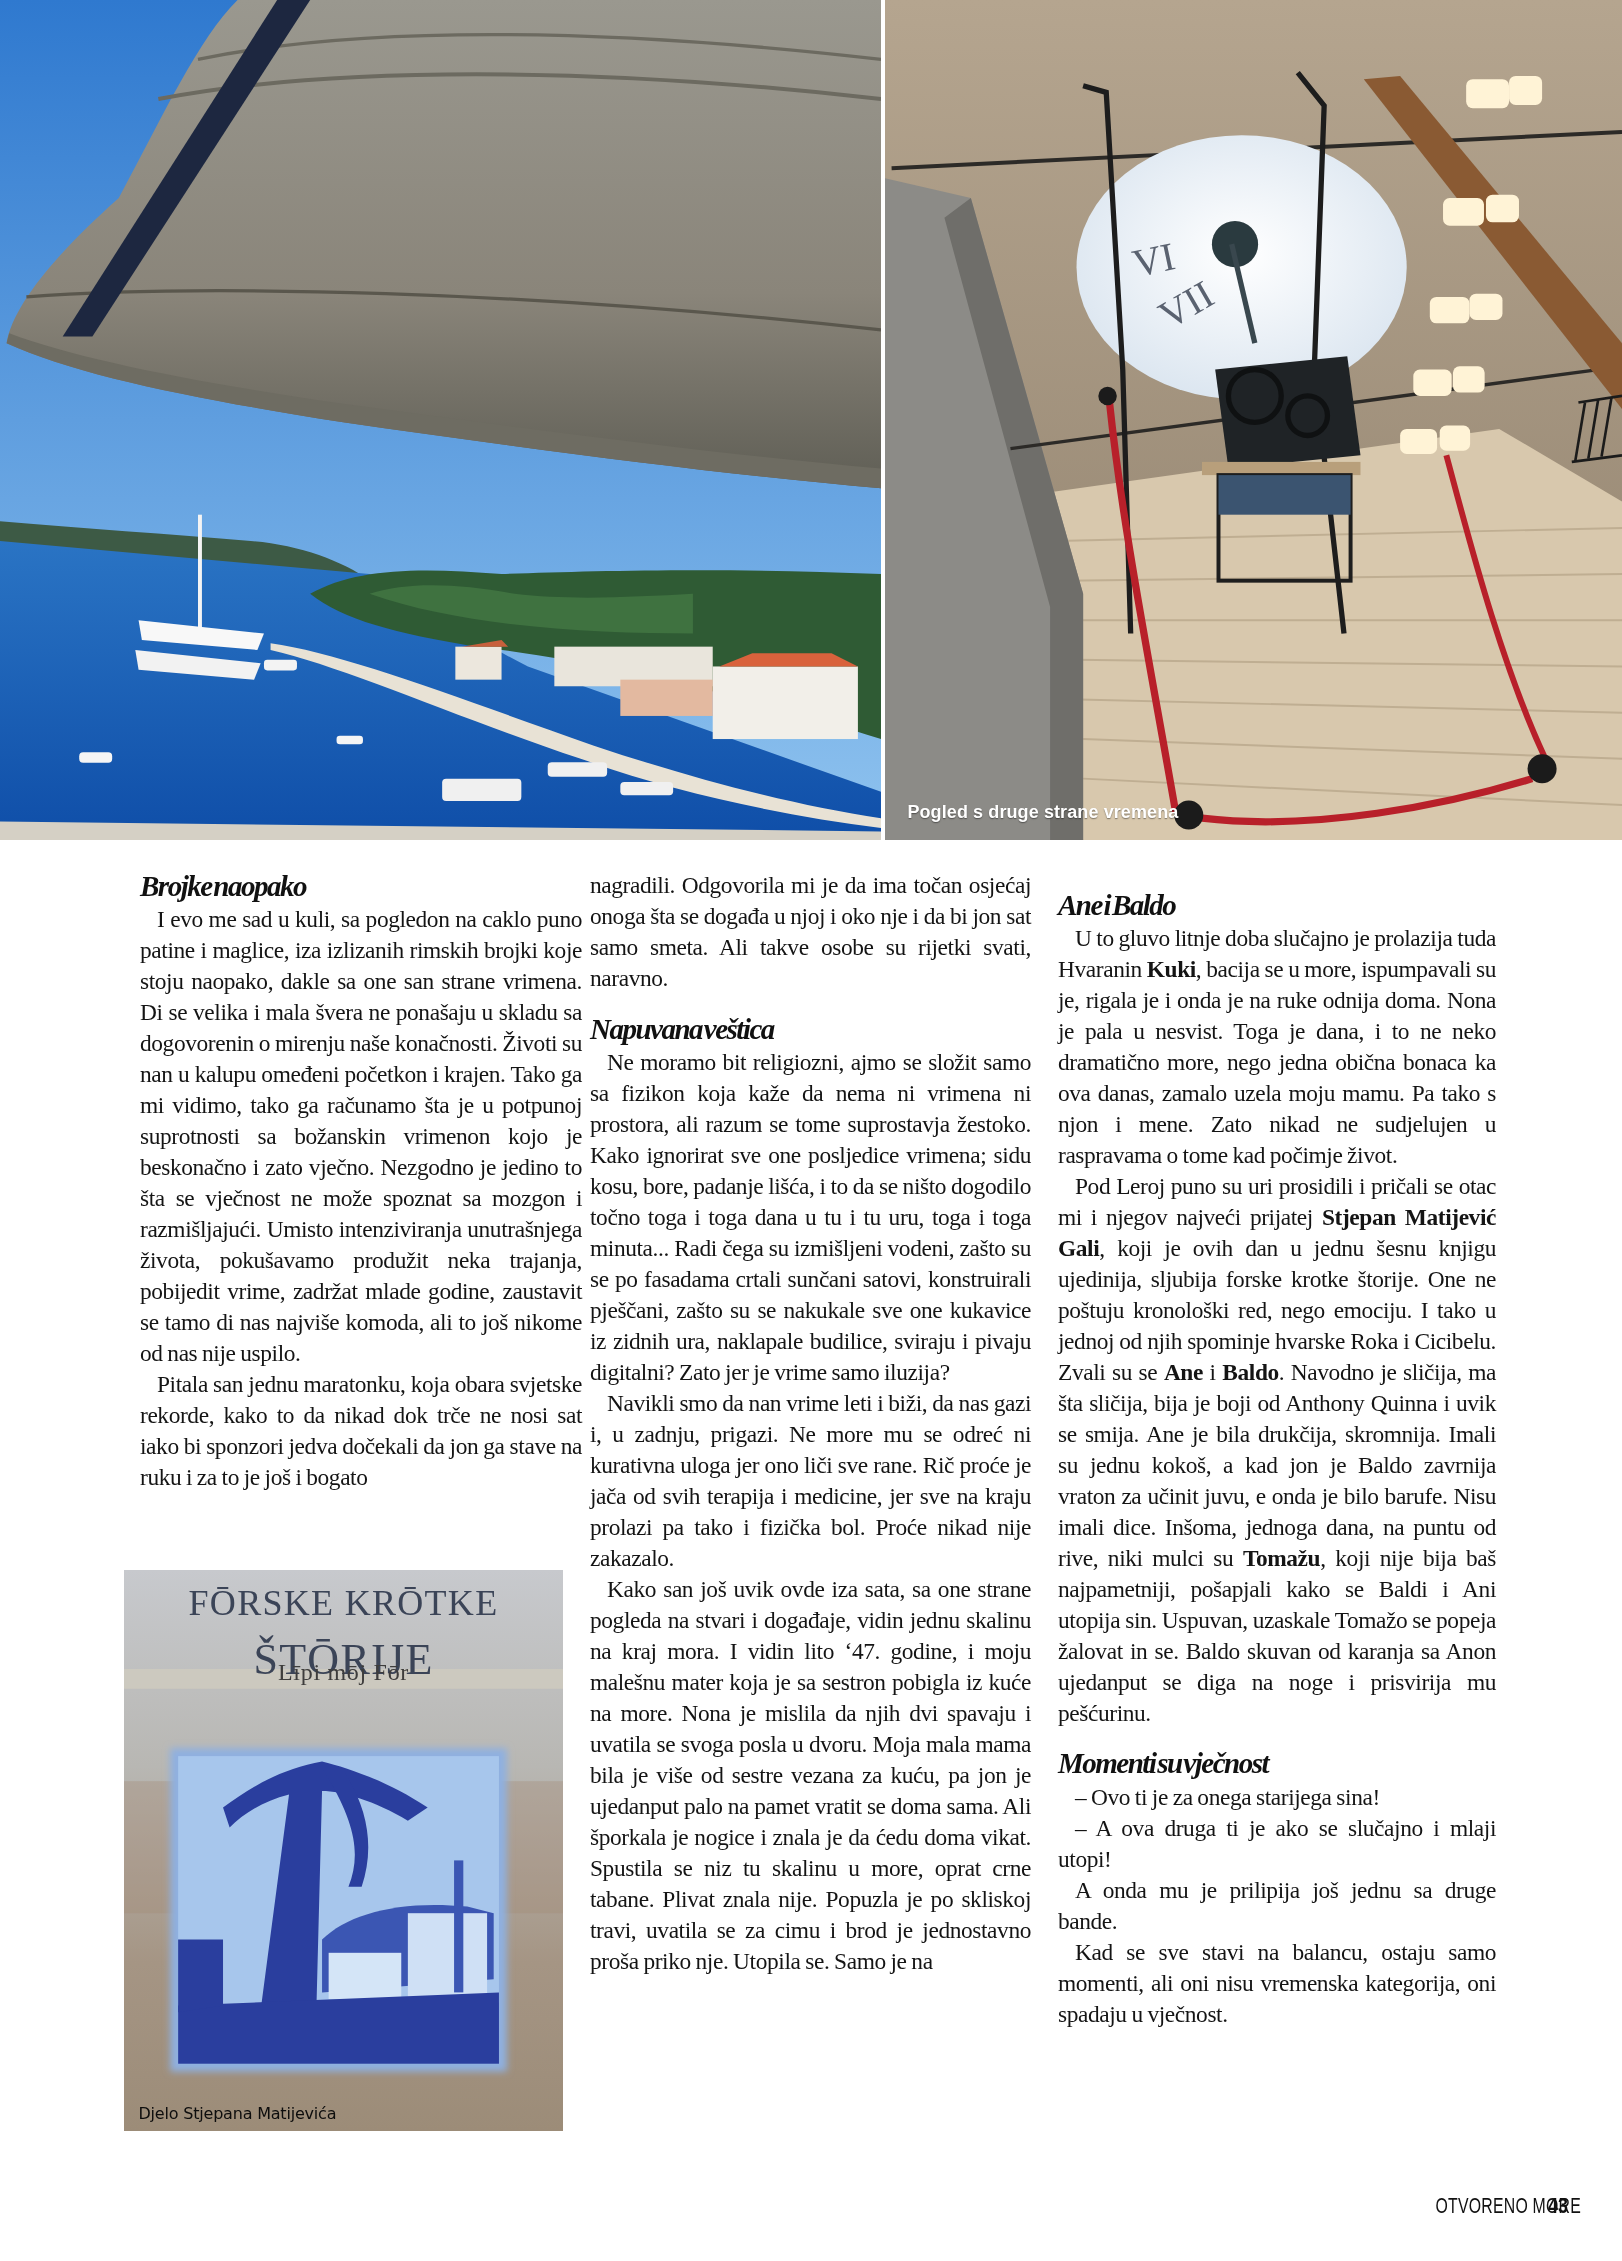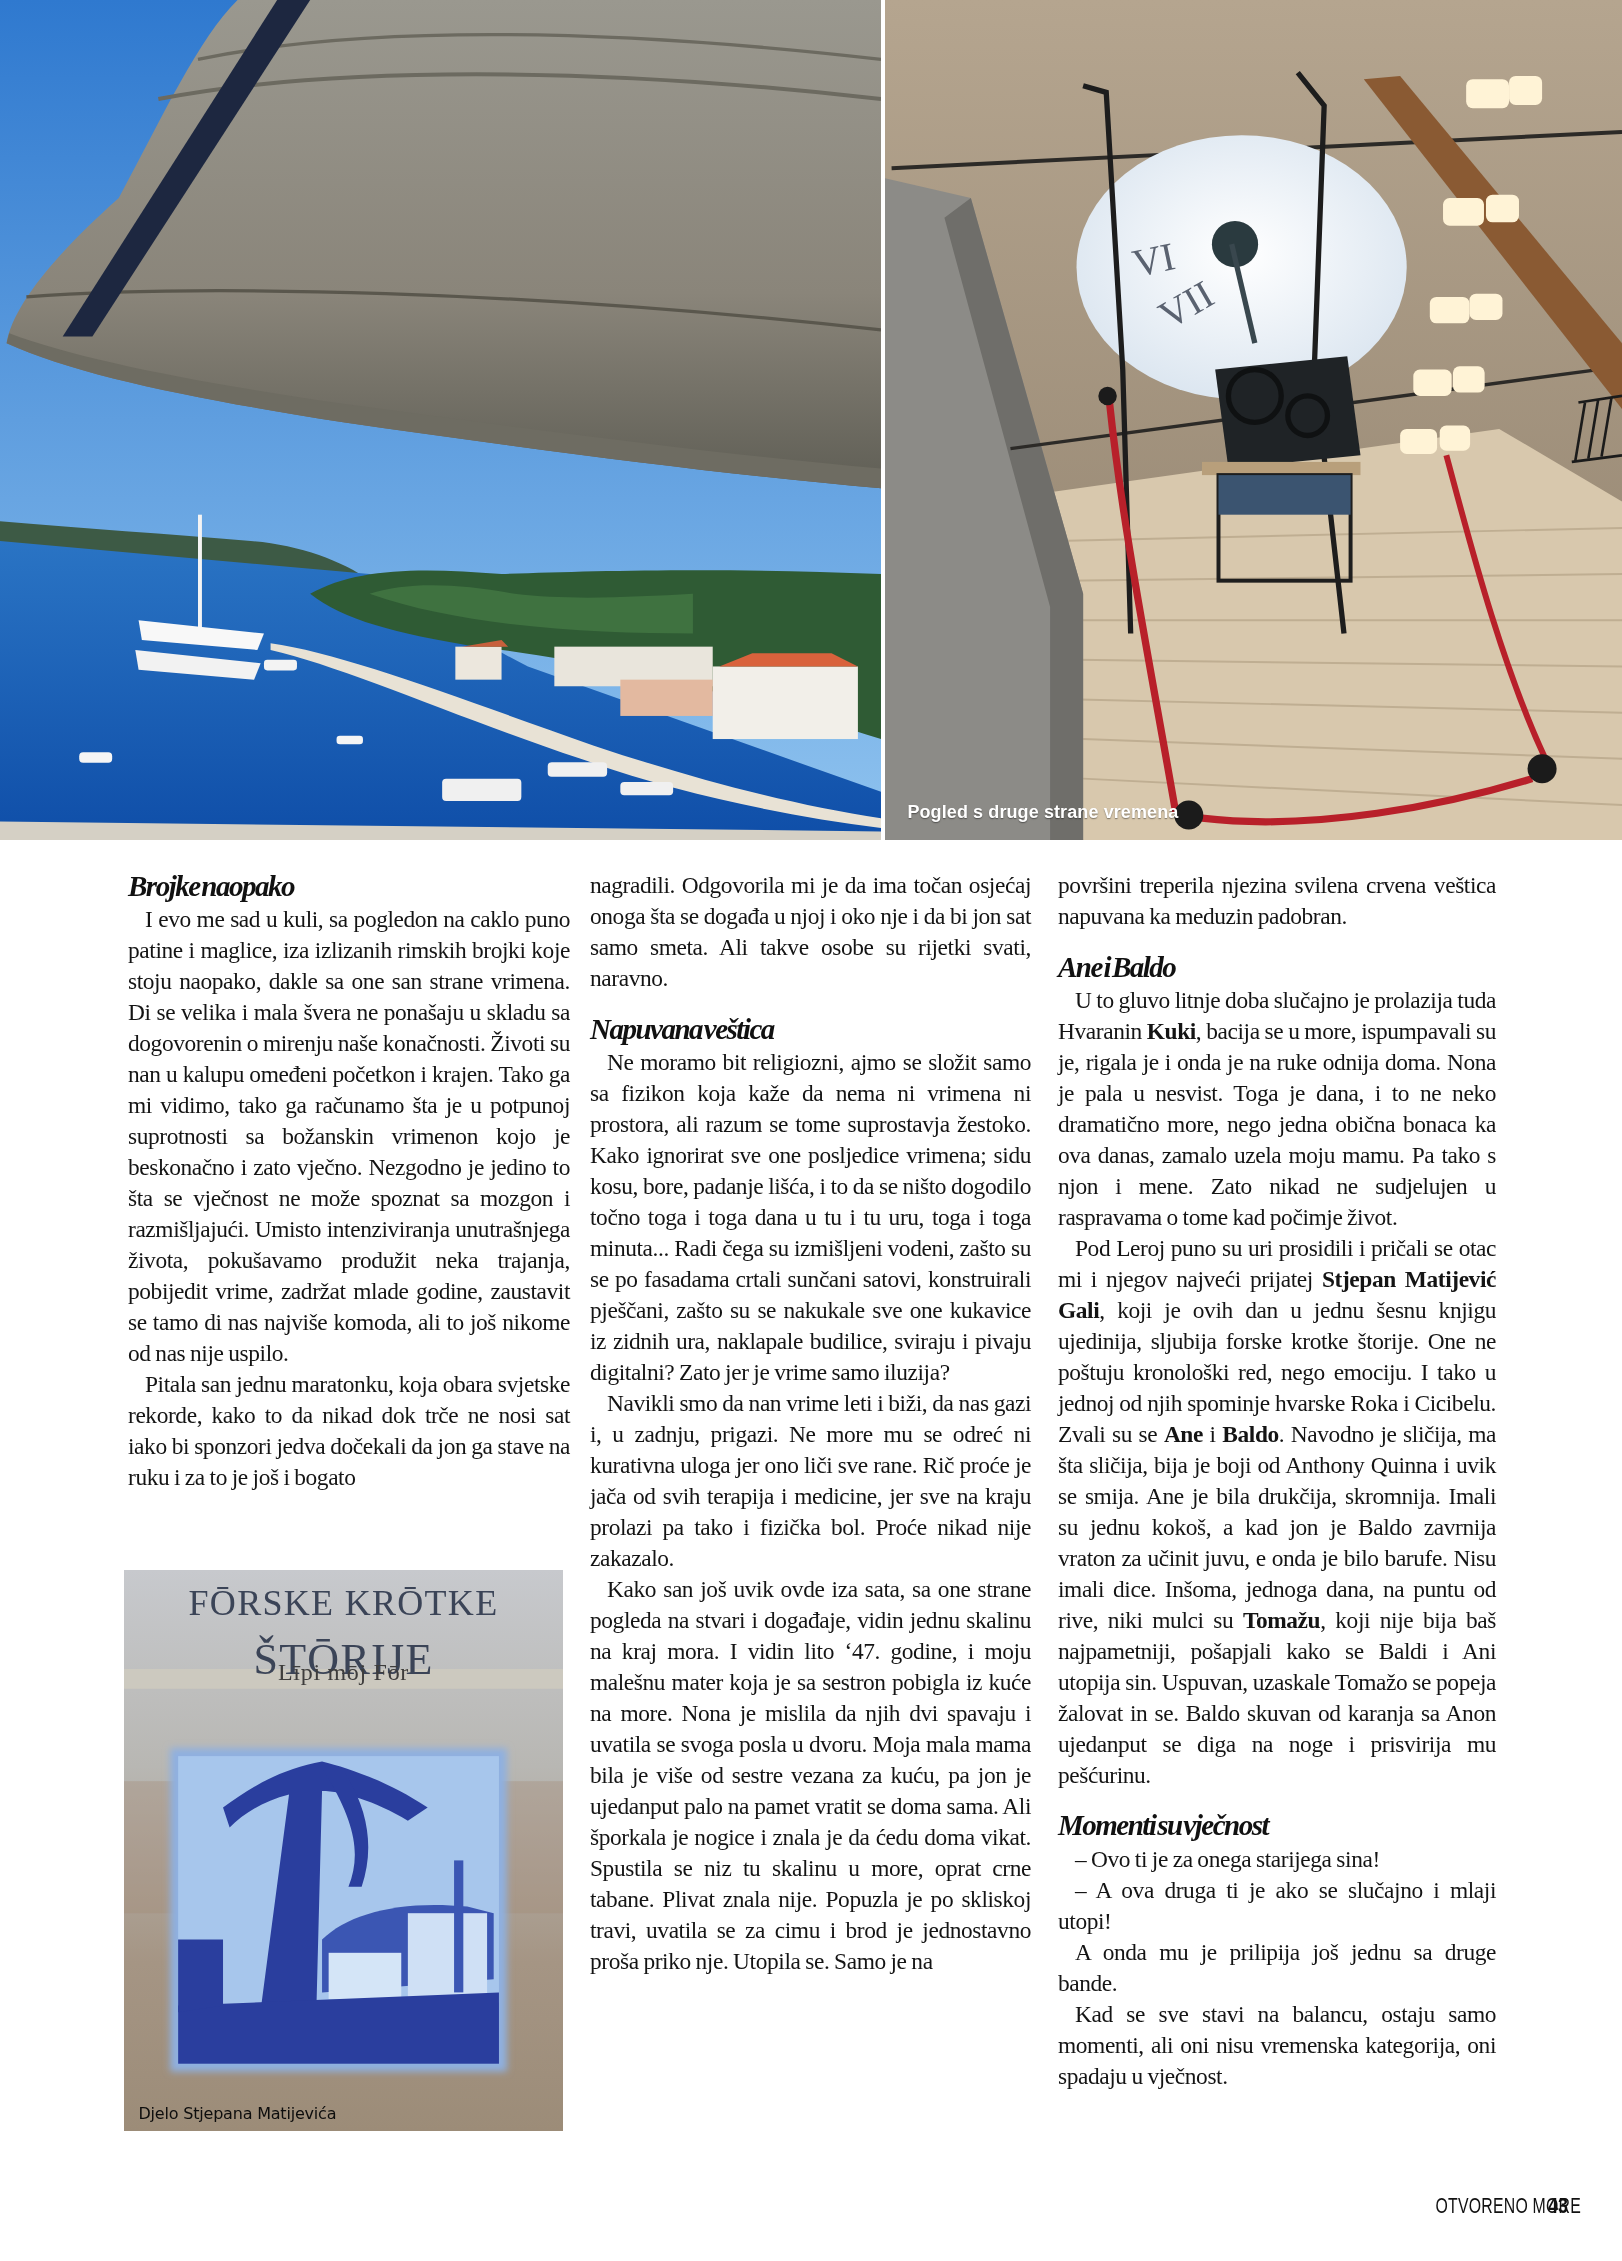"Brojke naopako" #col-1 { left: 128px -> 140px }
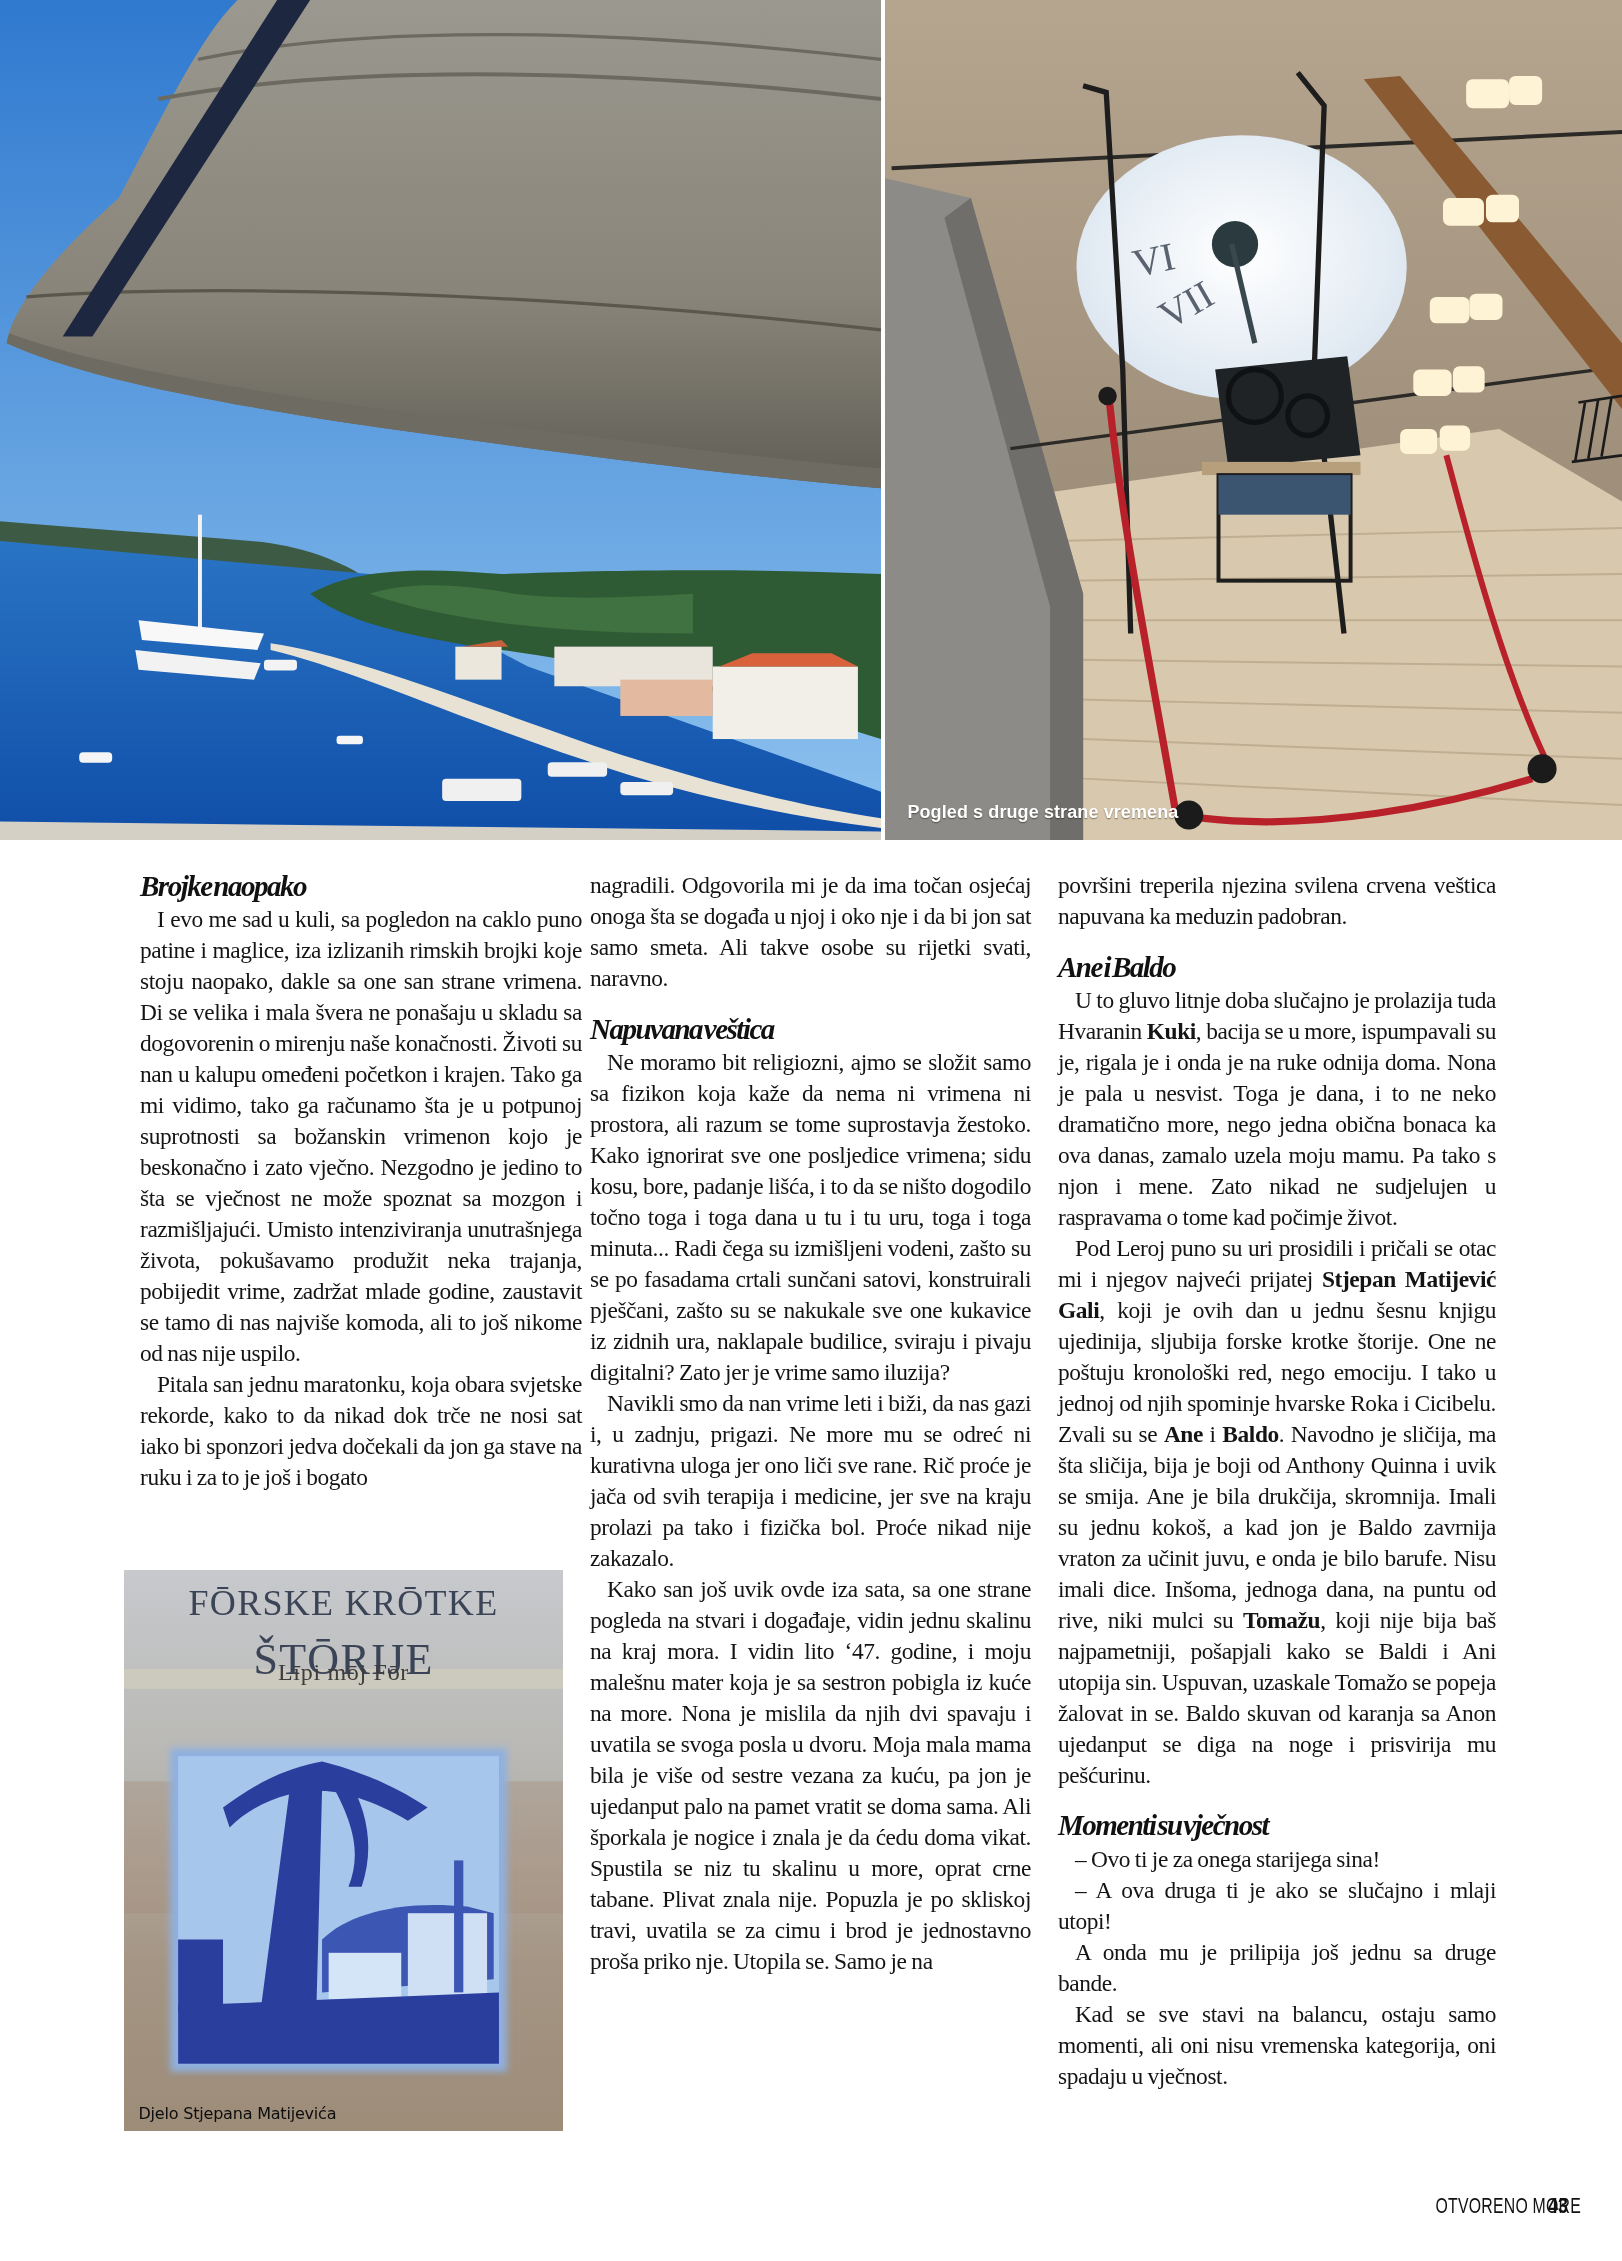"površini treperila njezina svilena" p.noindent { html: <p>površini treperila njezina svilena crvena veštica napuvana ka meduzin padobran.</p> -> none }
